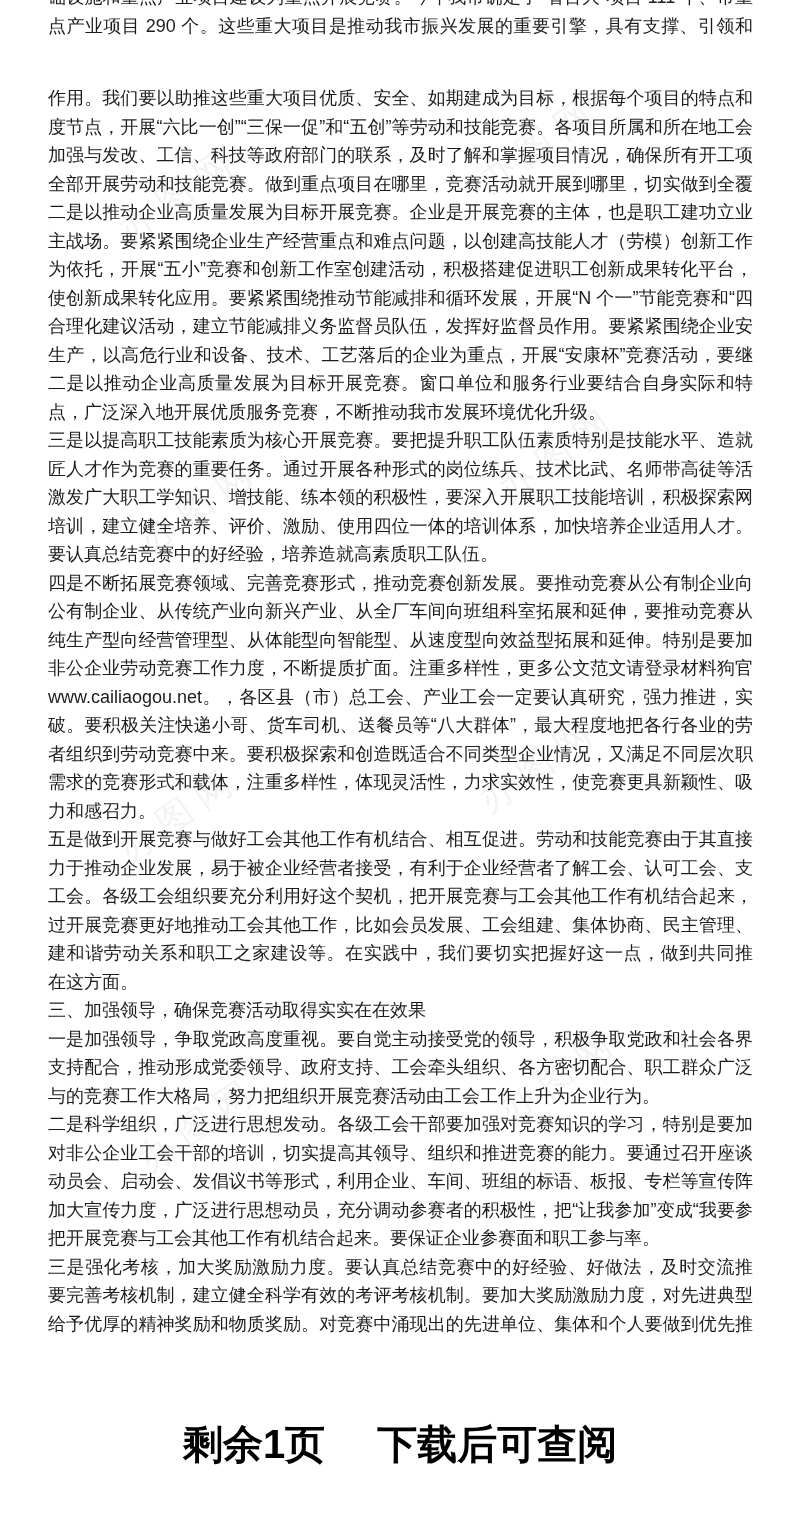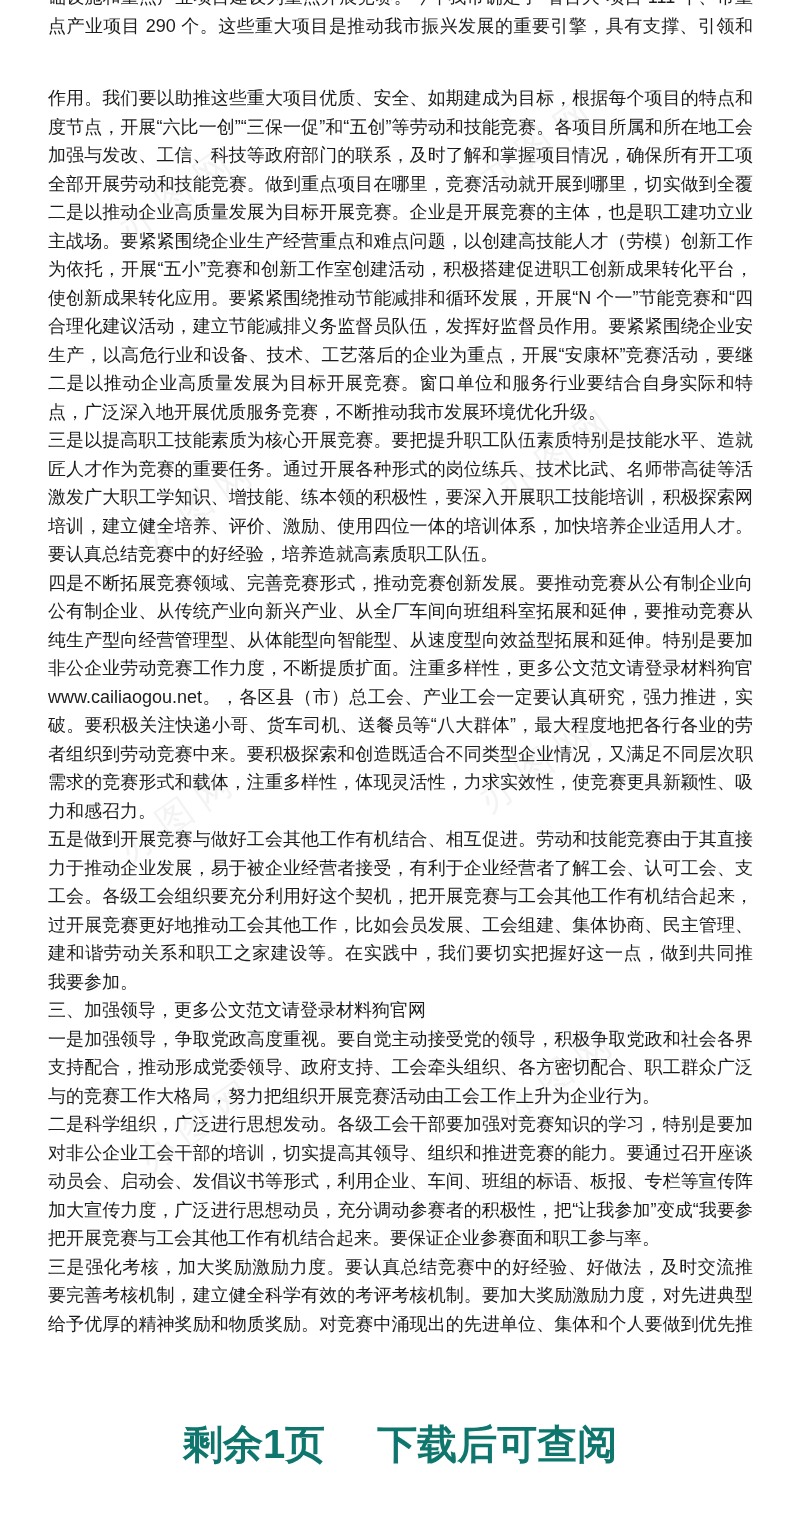"我要参加。" div.doc-line { text: 我要参加 -> 在这方面 }
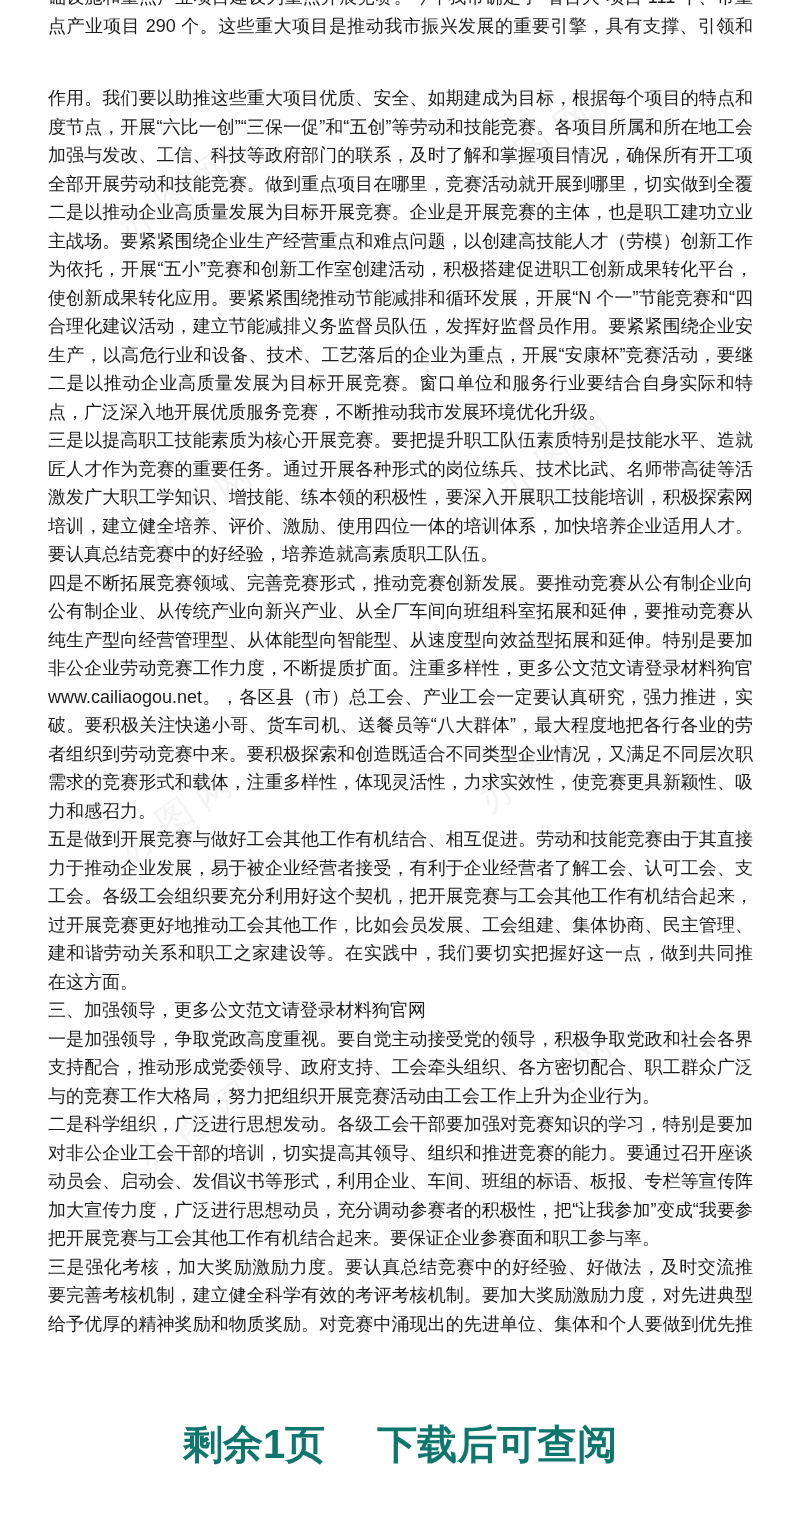"三、加强领导，更多公文范文请登录材料狗官网" div.doc-line { text: 更多公文范文请登录材料狗官网 -> 确保竞赛活动取得实实在在效果 }
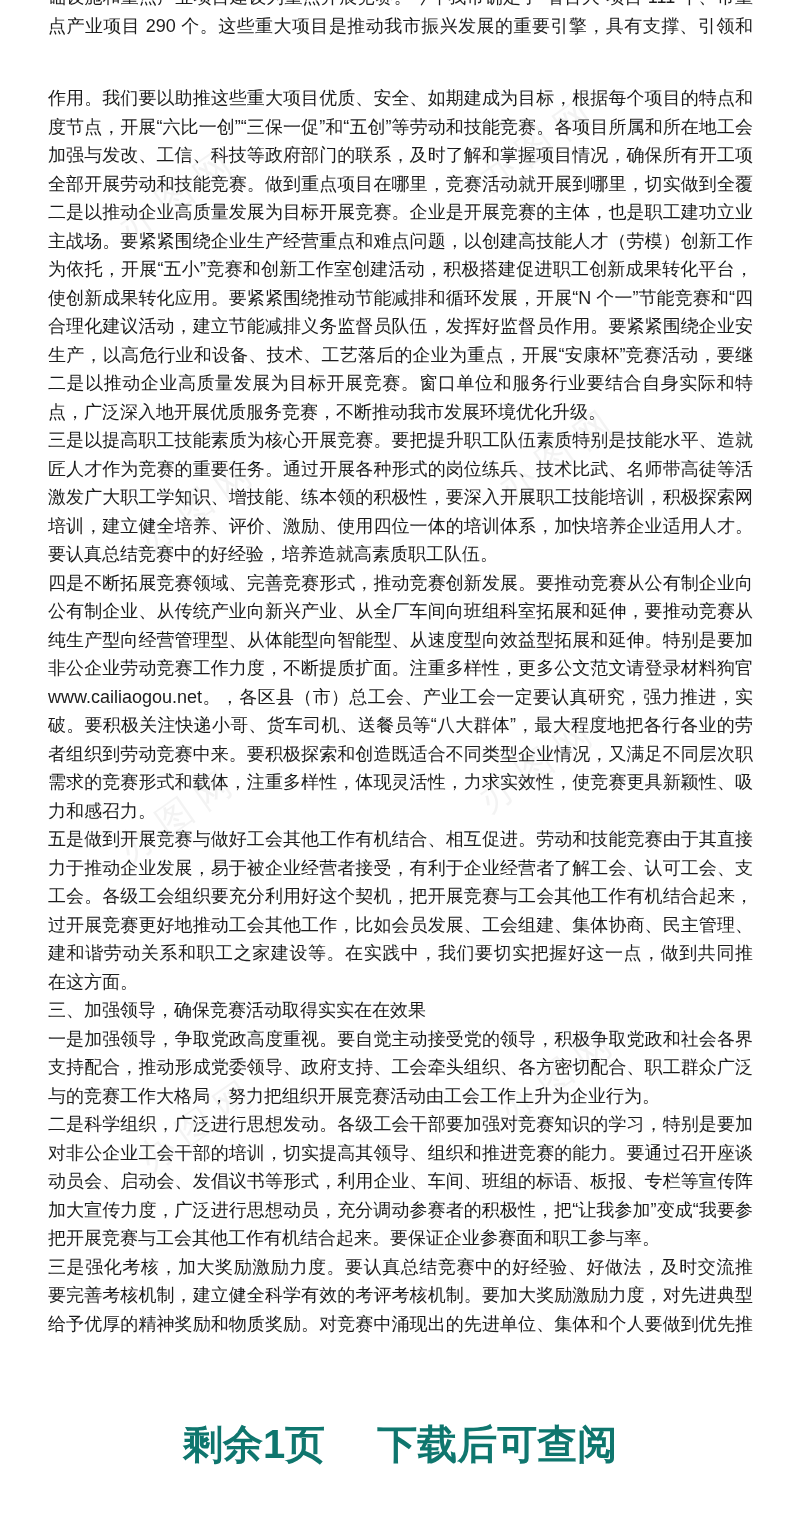"剩余1页 下载后可查阅" .footer { color: #0f766e -> #000000 }
